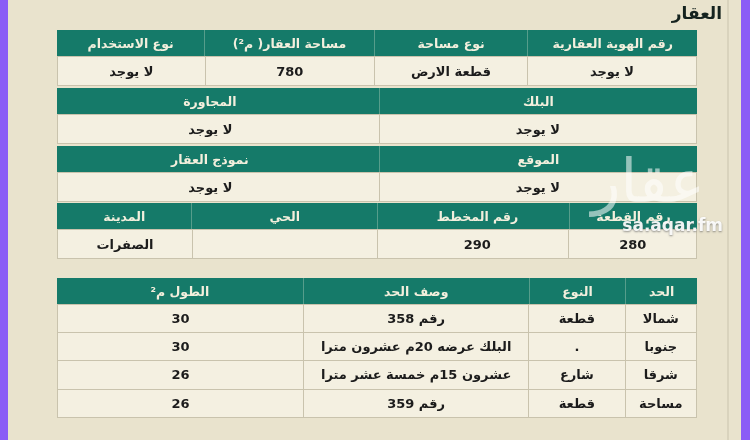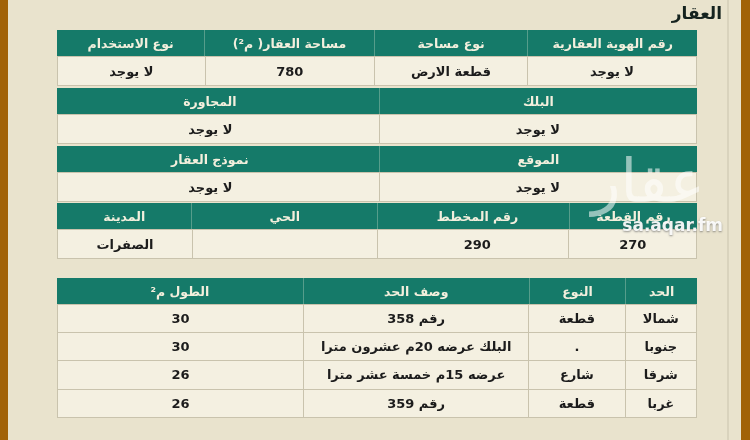"العقار" .canvas { background: #a16207 -> #8b5cf6 }
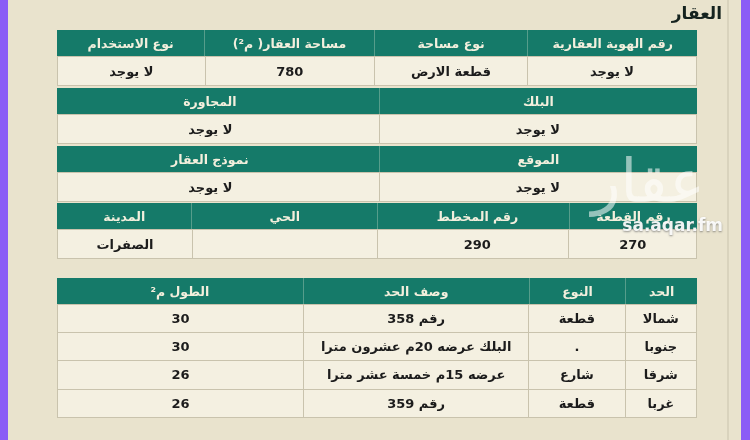"270" div.td { text: 270 -> 280 }
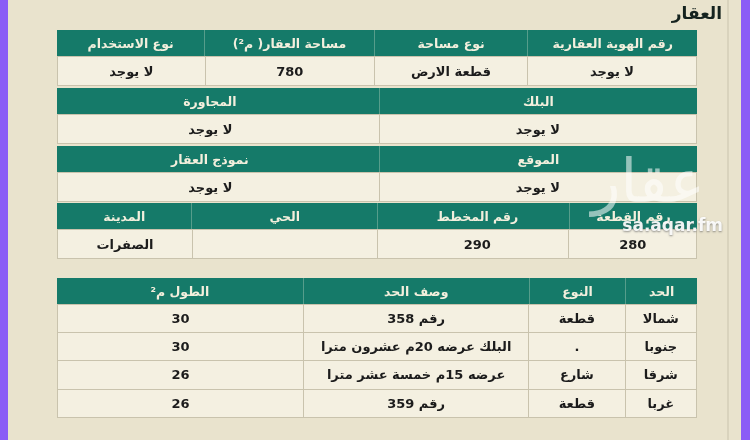"عرضه 15م خمسة عشر مترا" div.td { text: عرضه -> عشرون }
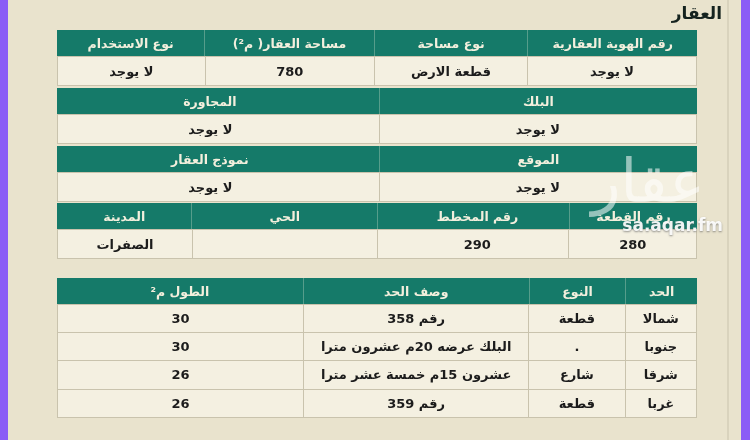"غربا" div.td { text: غربا -> مساحة }
